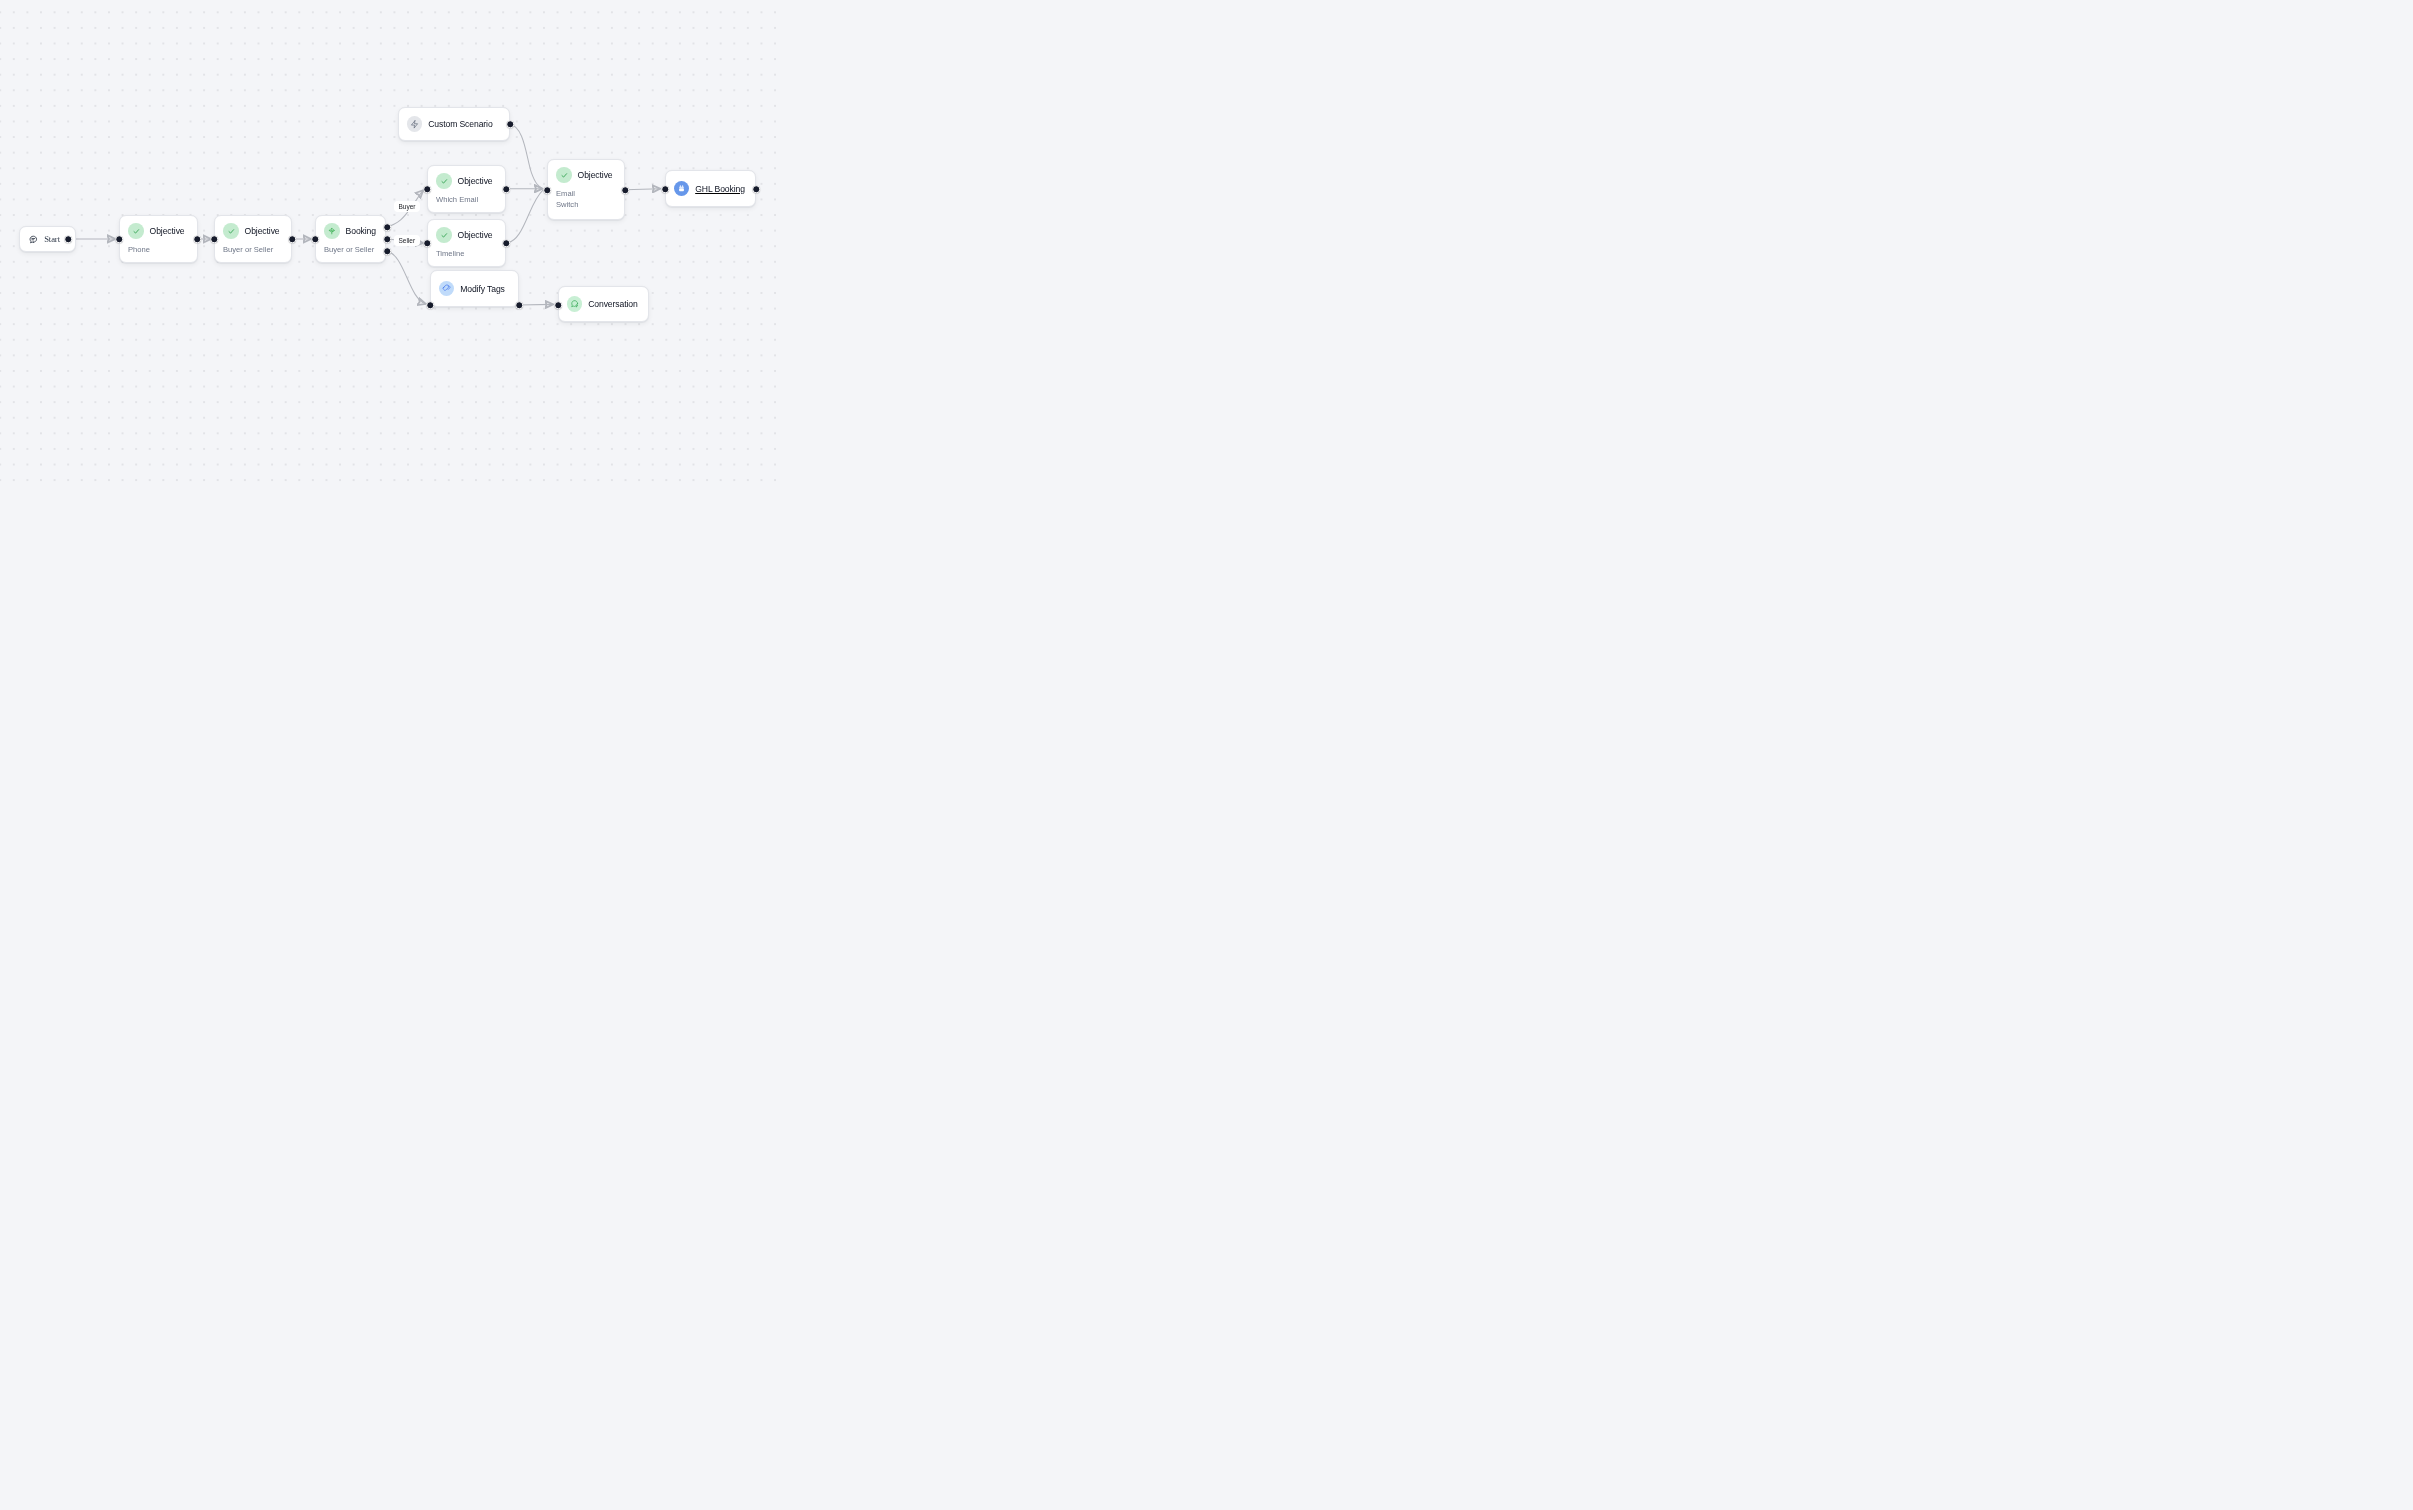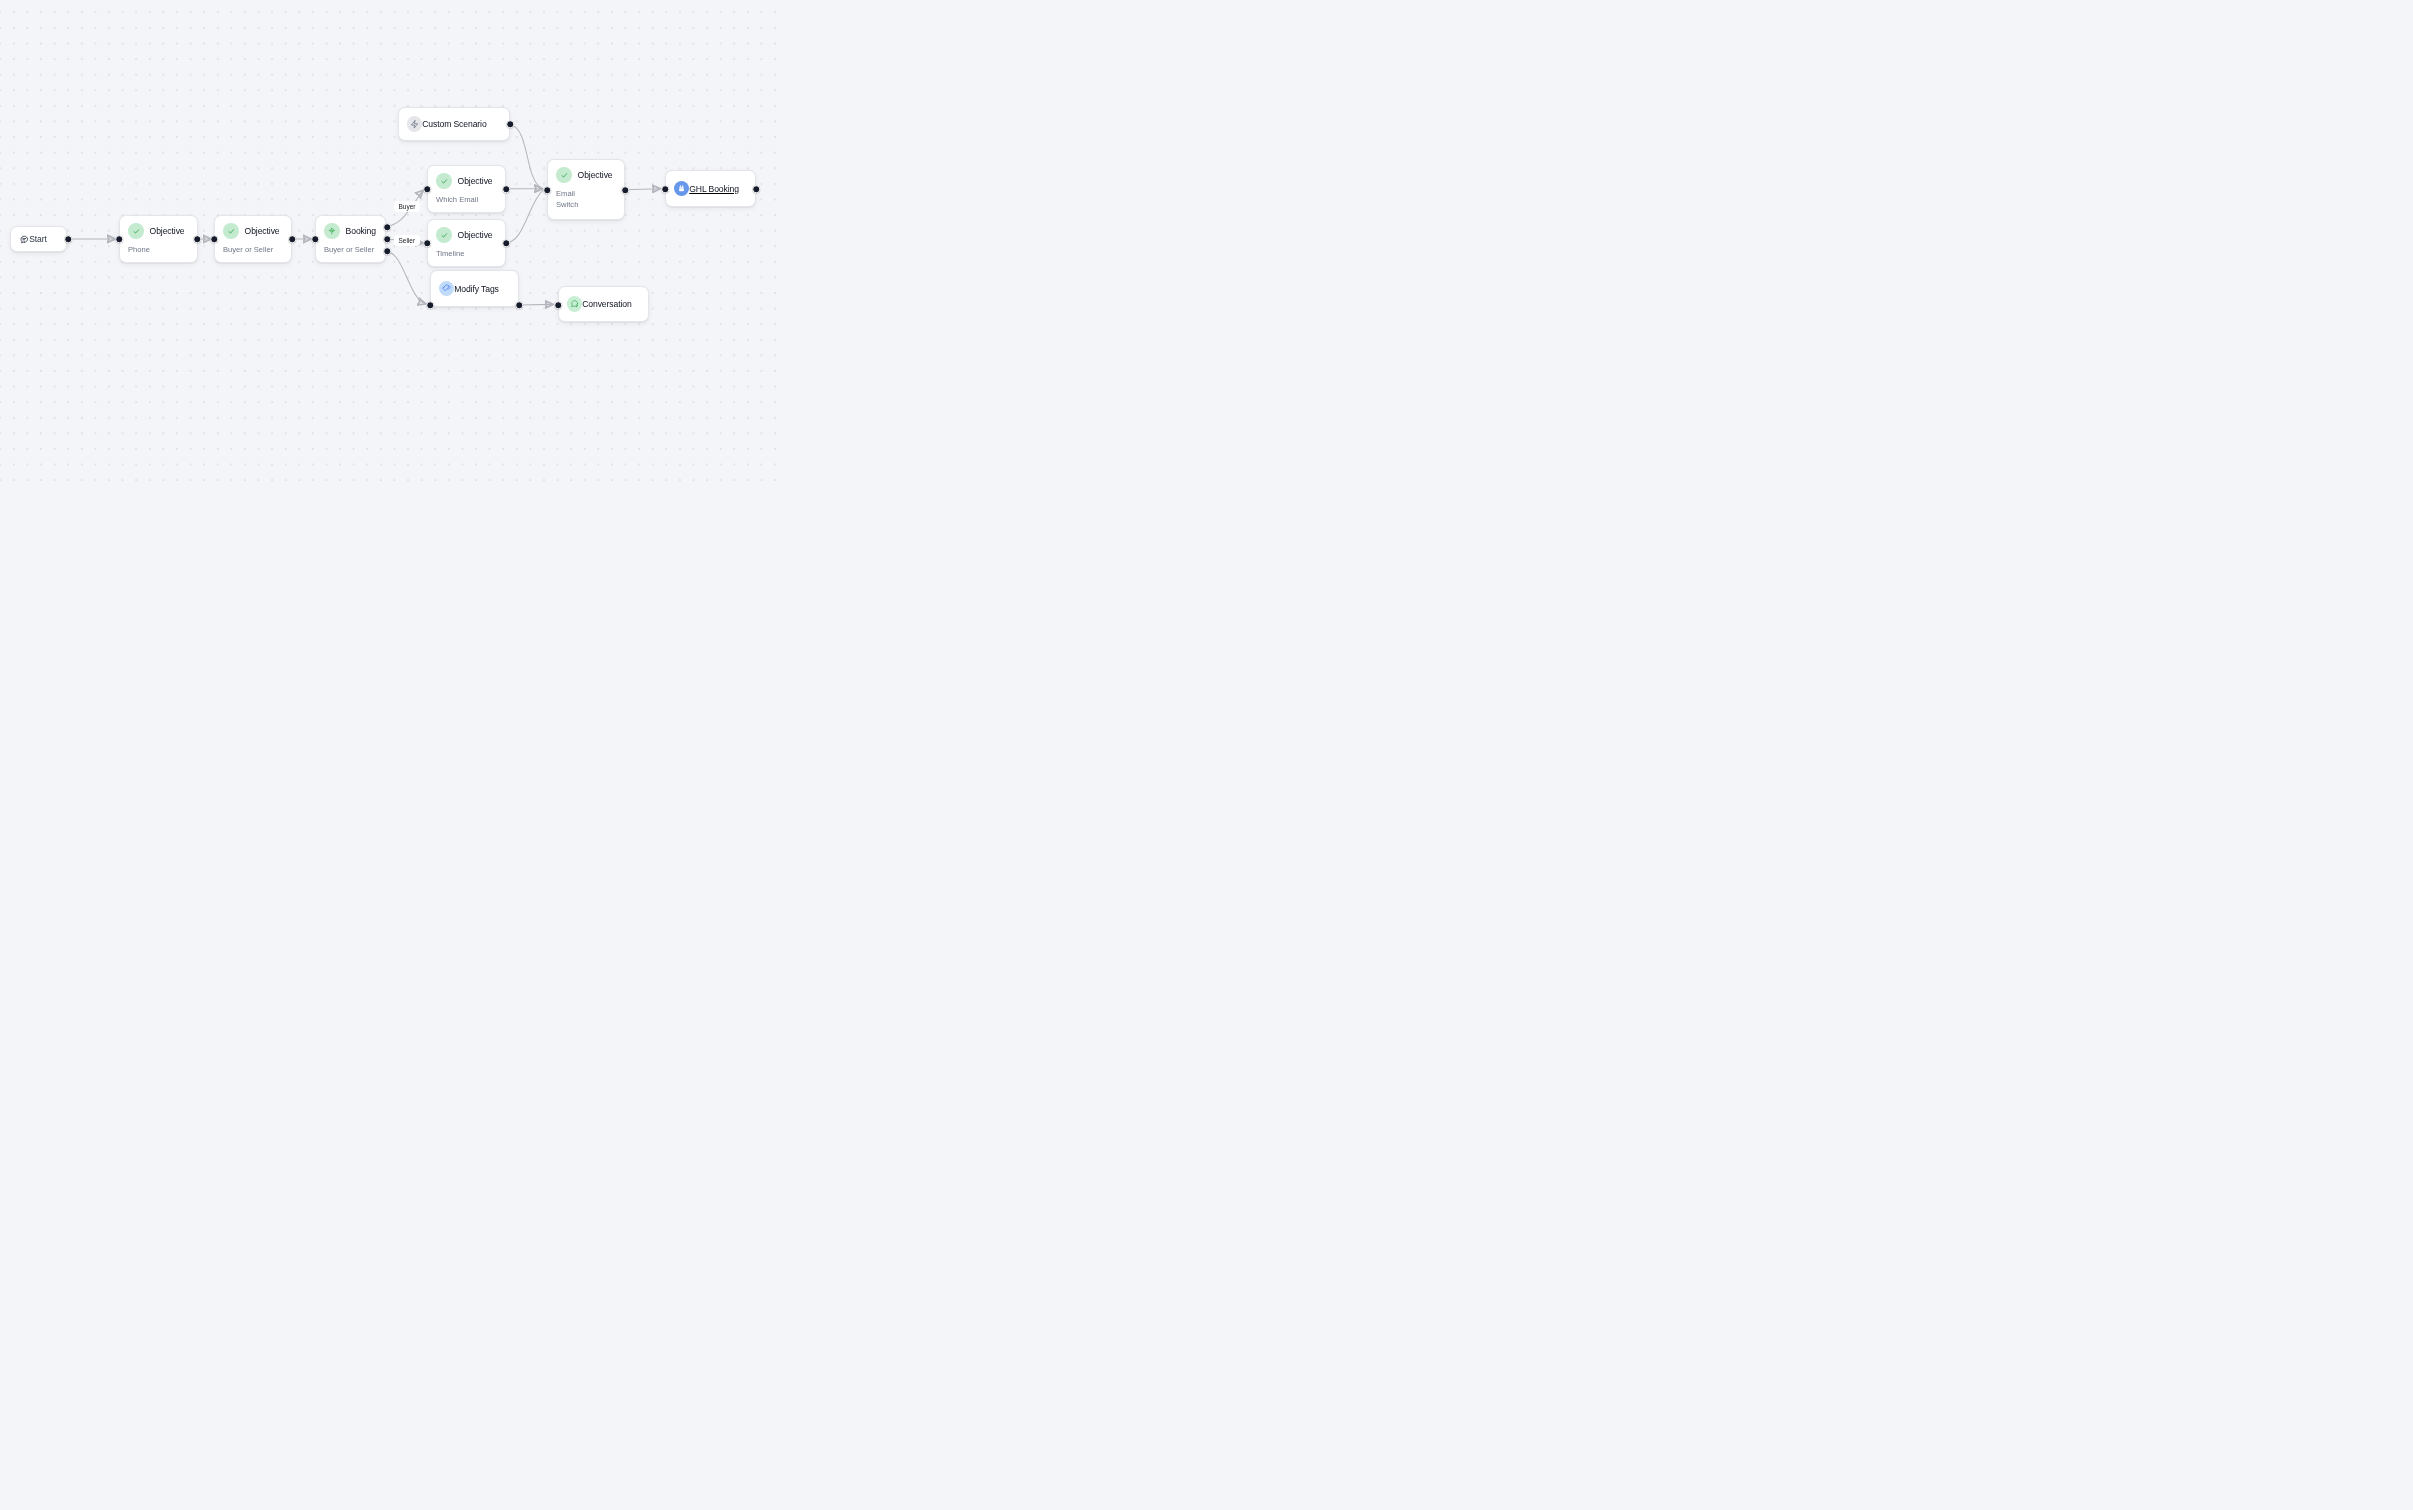"Custom Scenario" .simple { gap: 0 -> 6px }
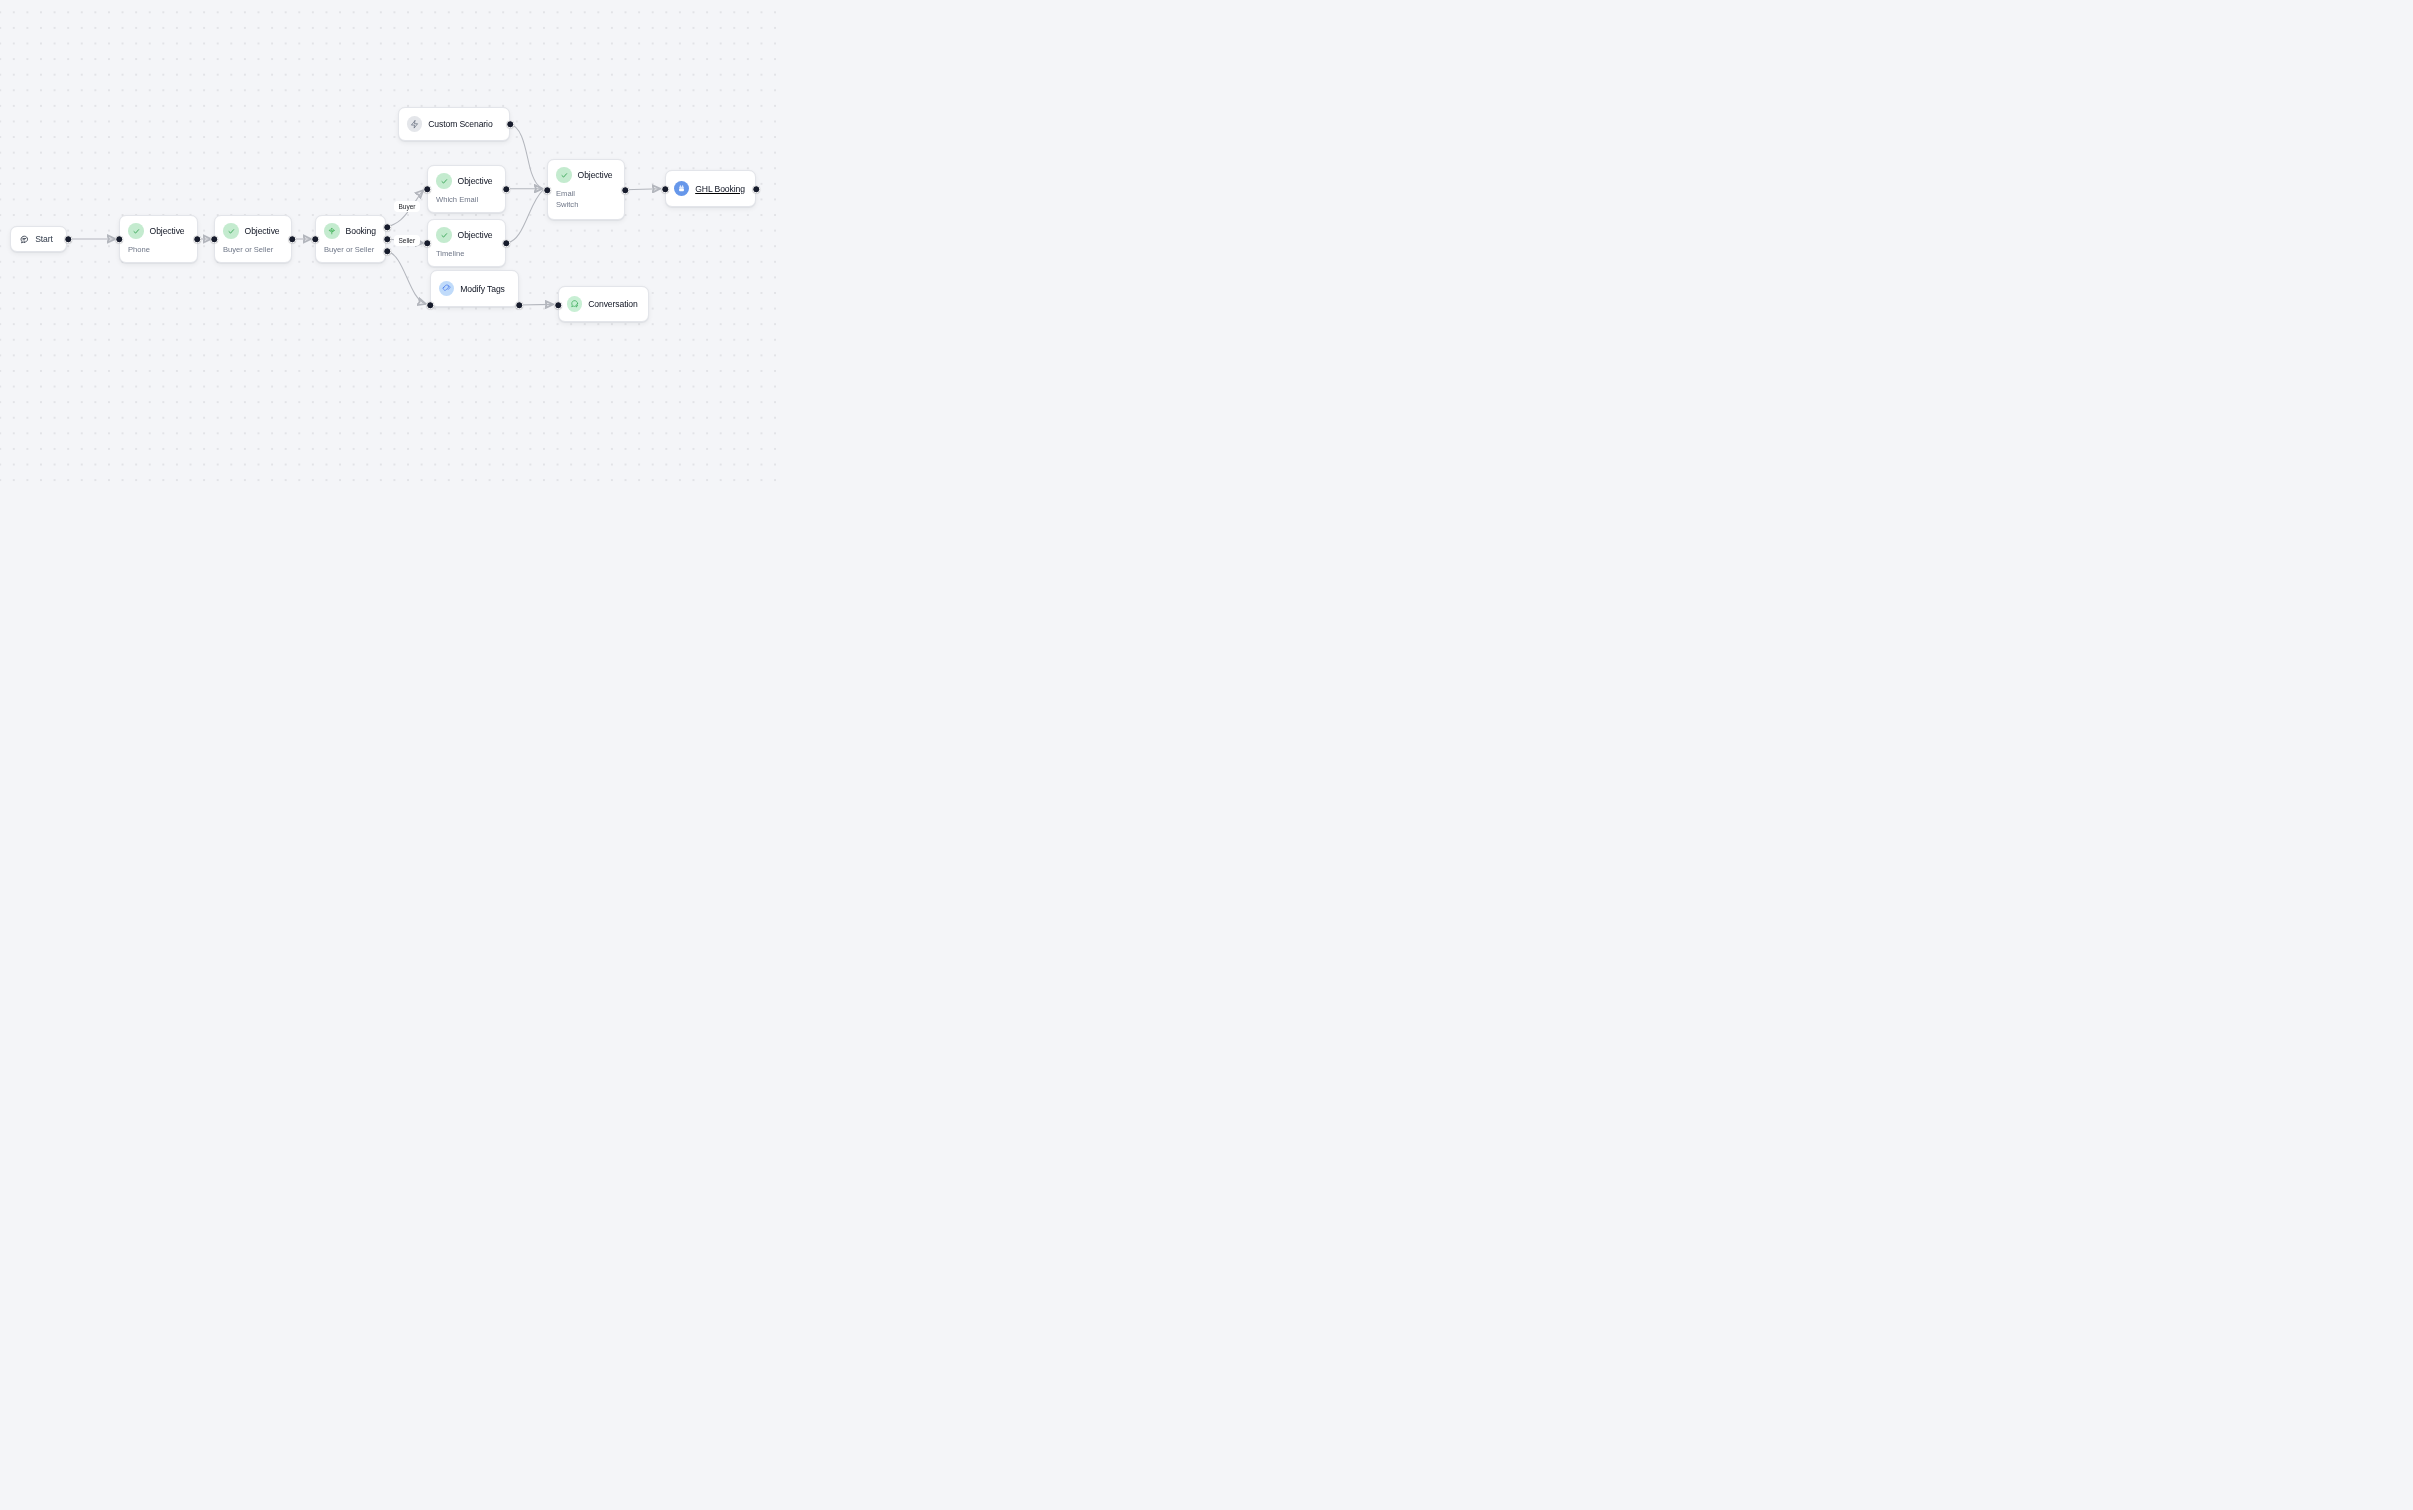"Start" div.node { font-family: none -> Liberation Serif, serif; left: 10px -> 19px }
